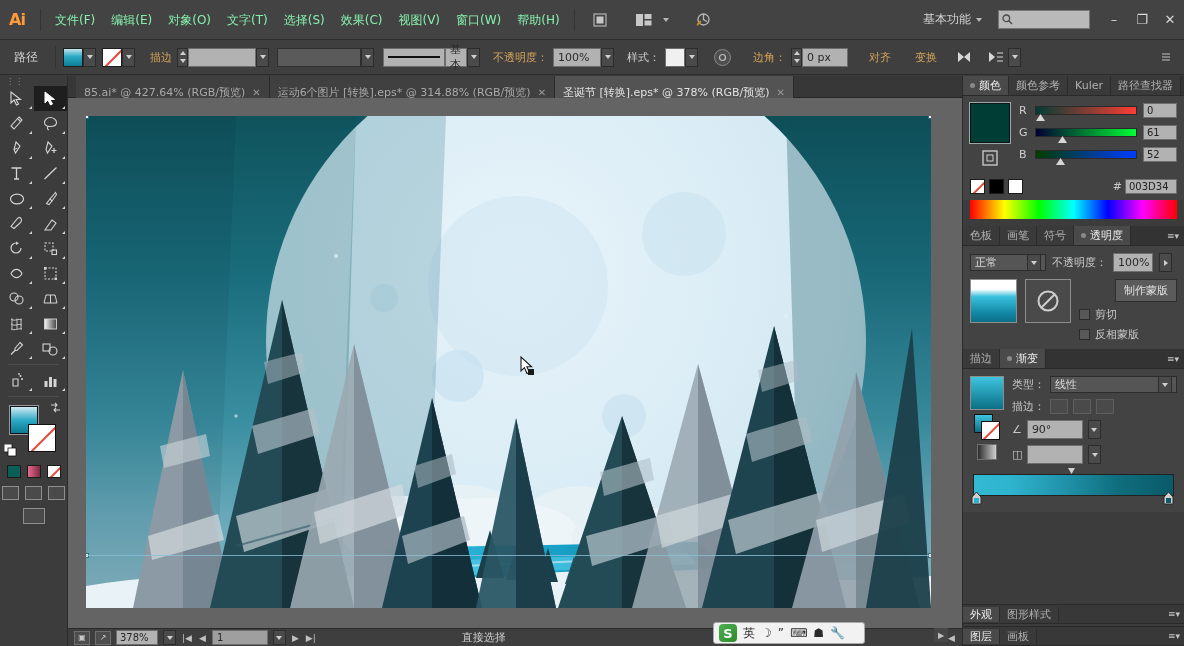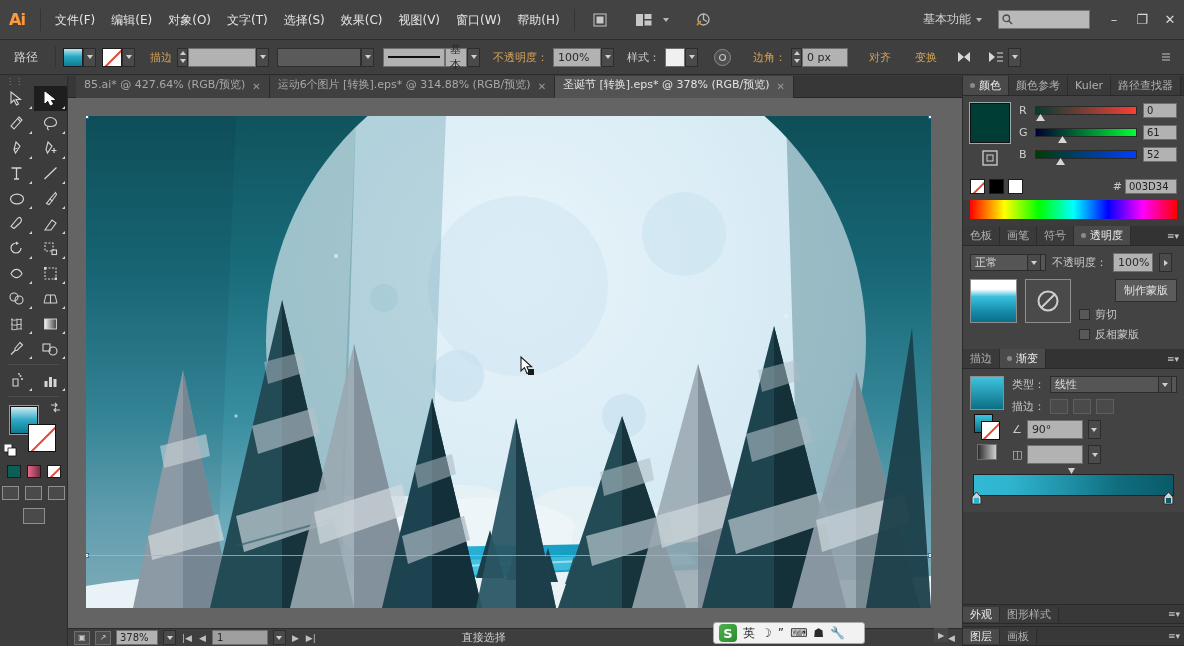"文件(F)" .menu-item { color: #e5e5e5 -> #86efac }
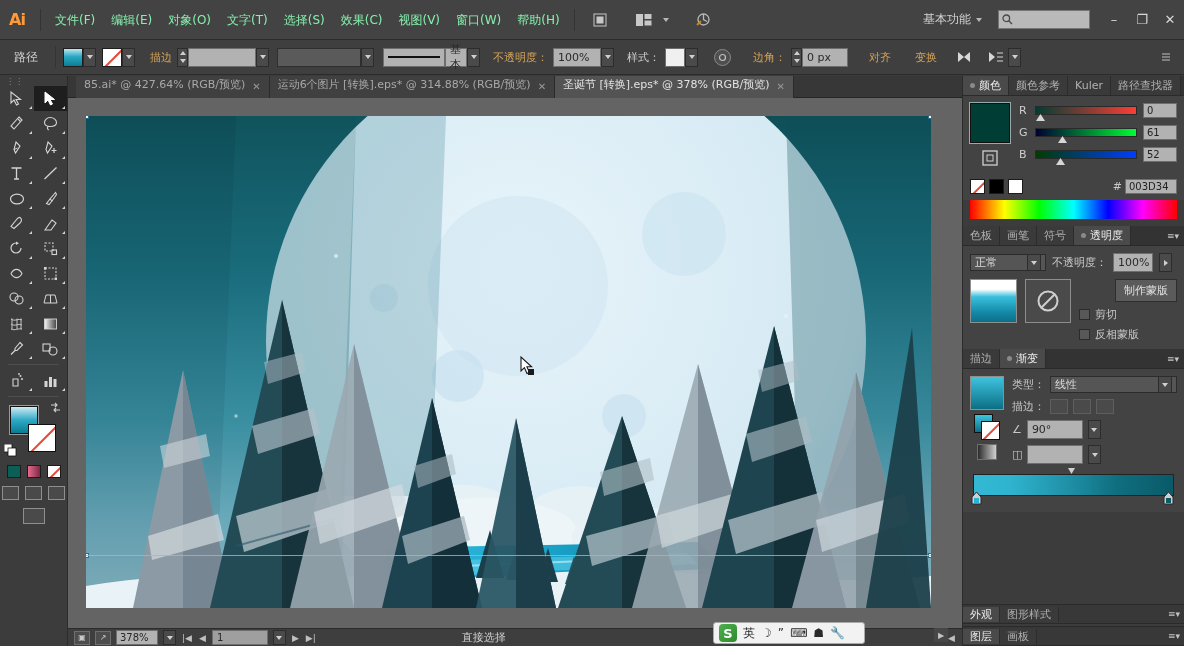"85.ai* @ 427.64% (RGB/预览)" .dtab { align-items: flex-end -> center }
